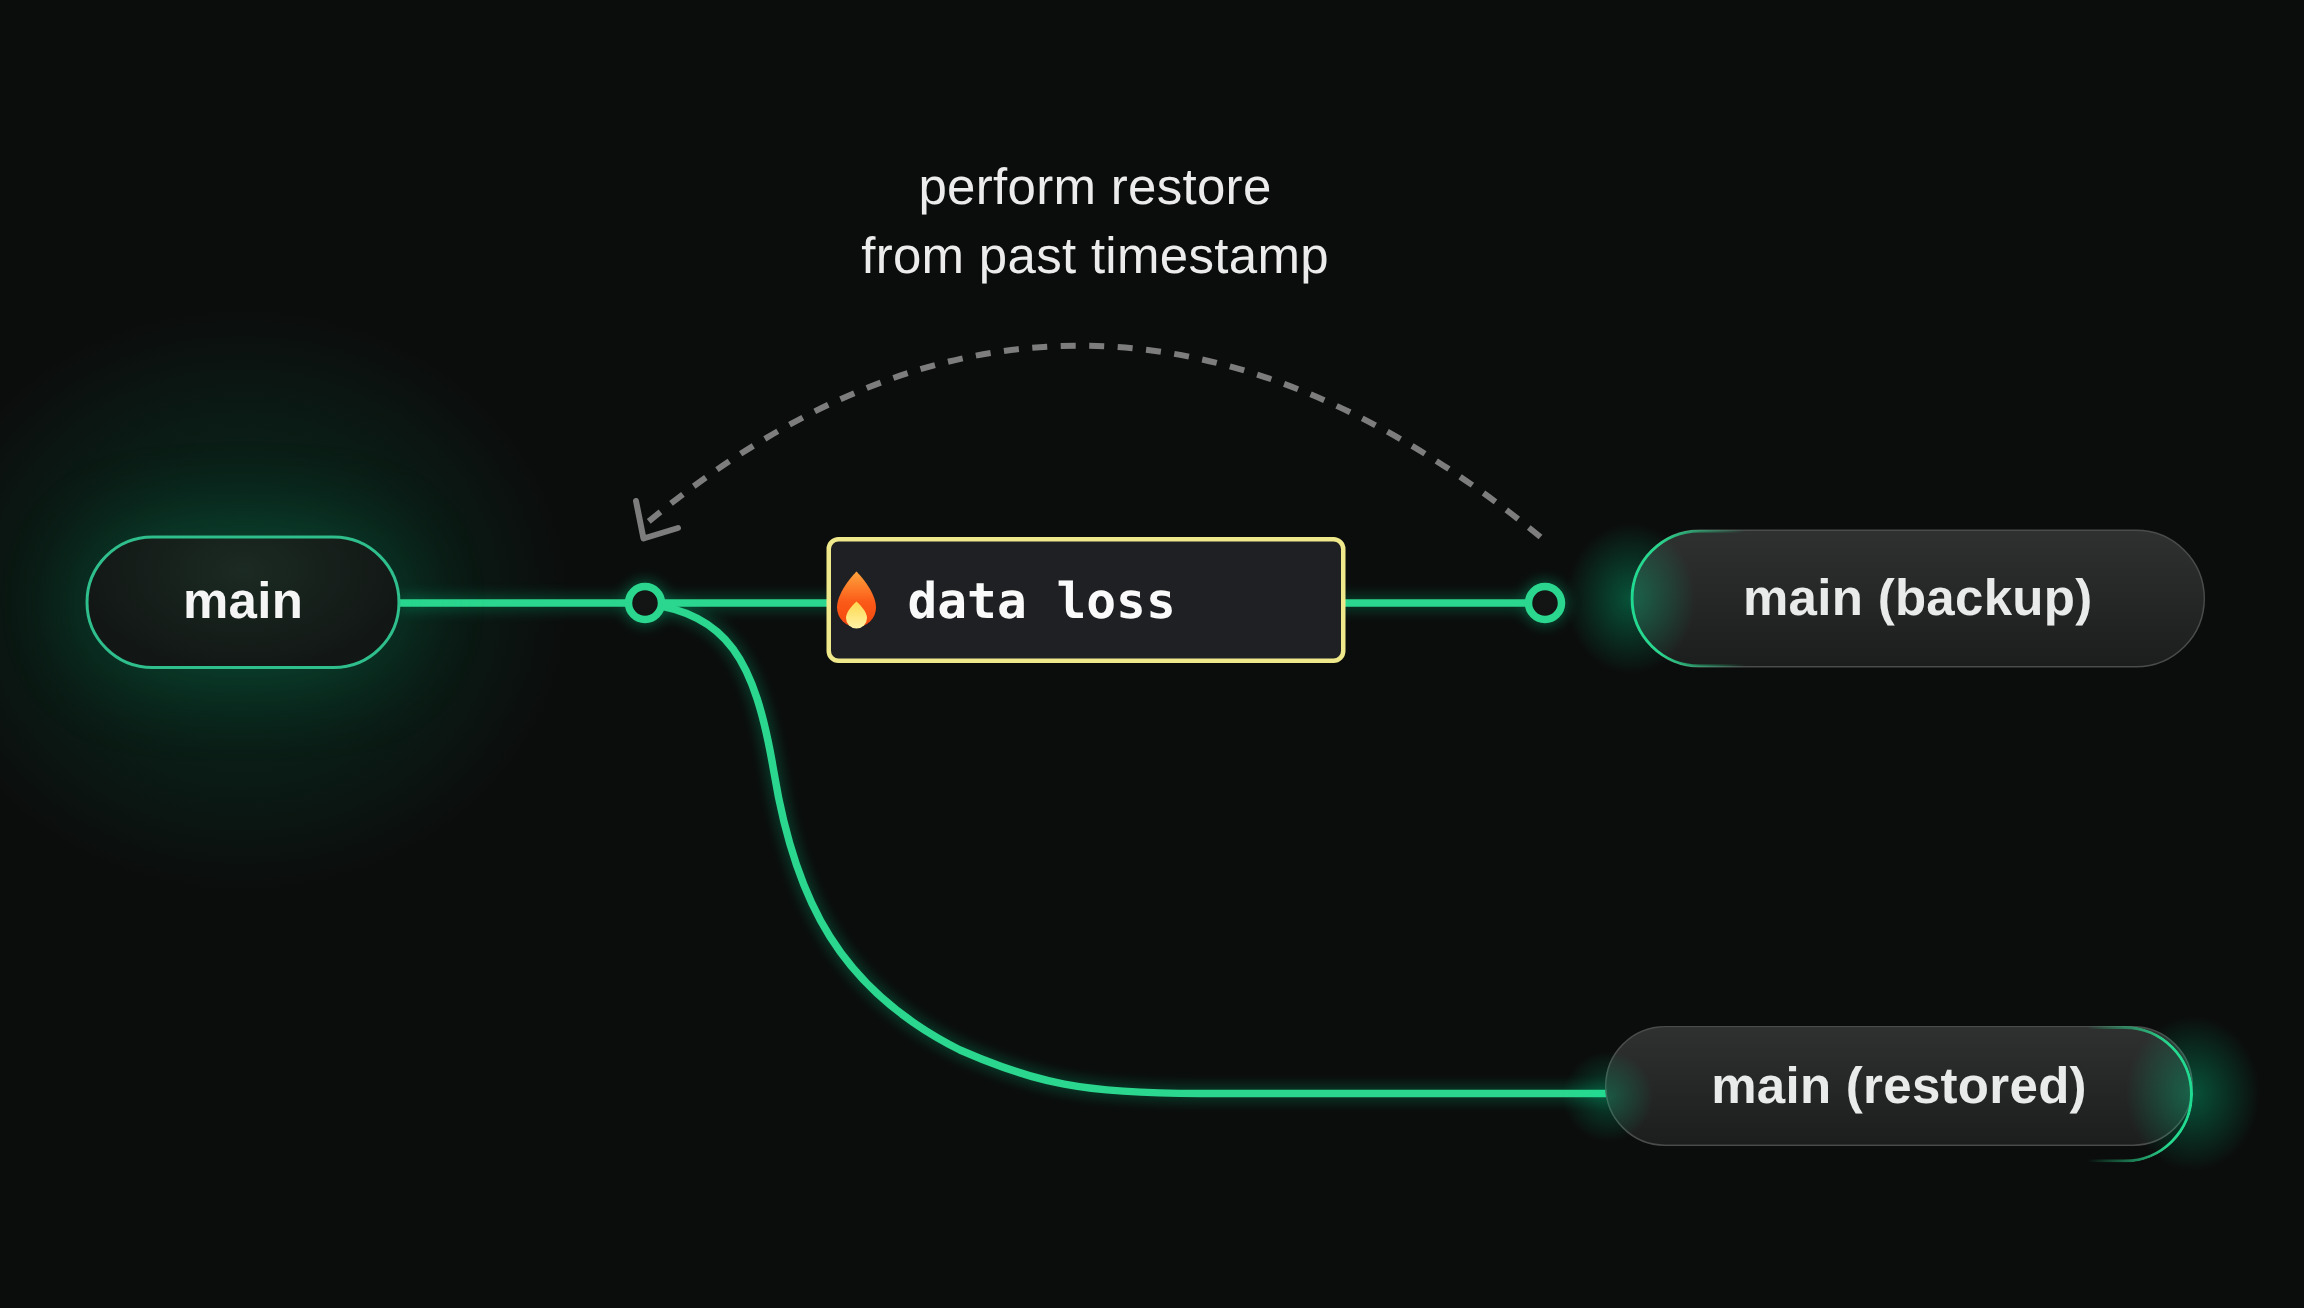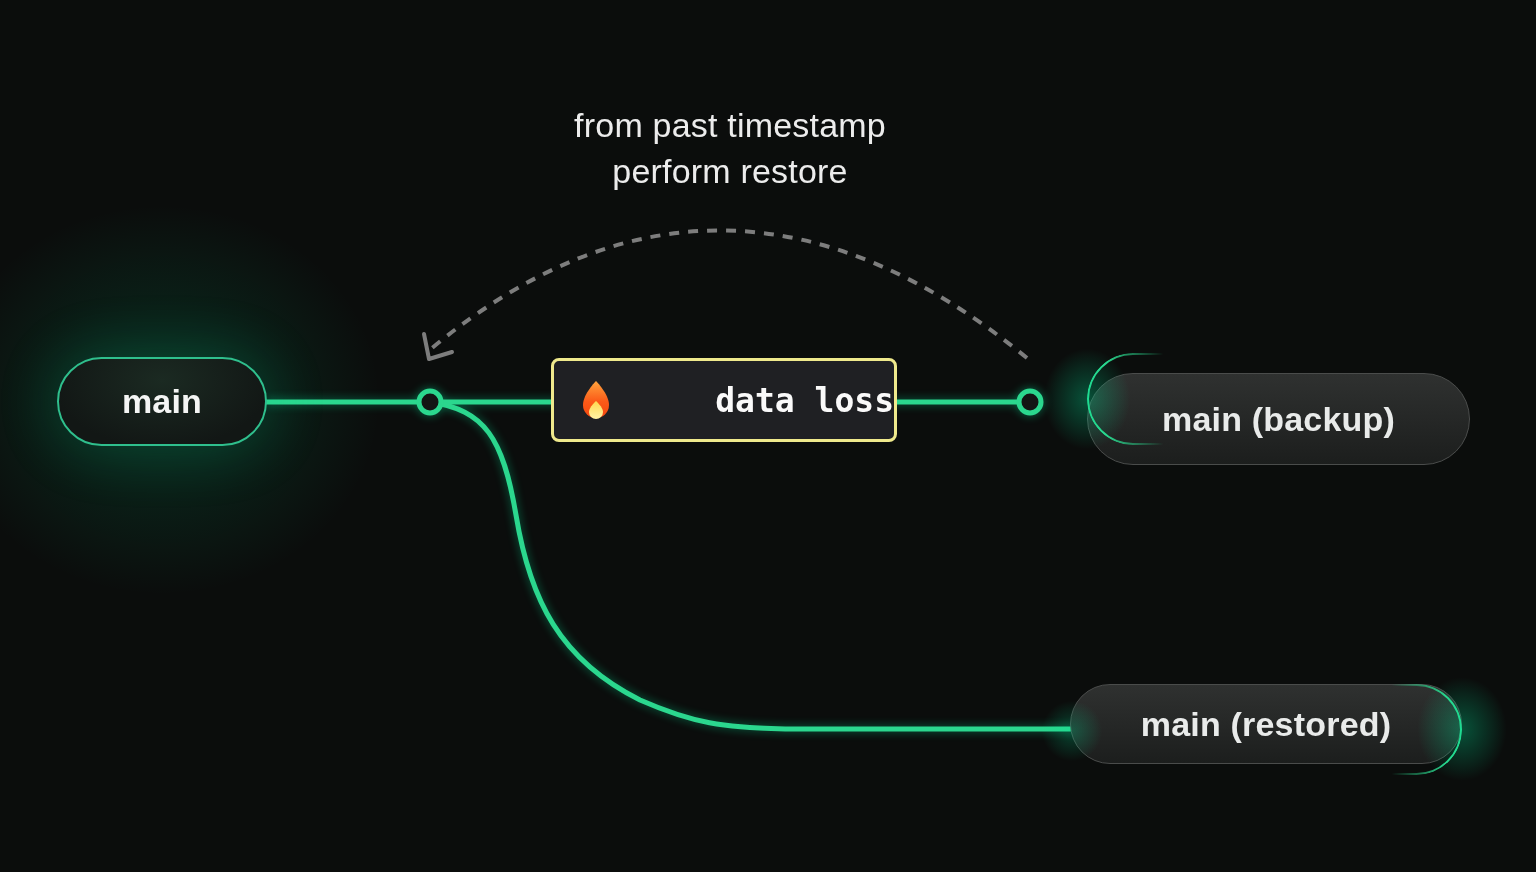"from past timestamp" div { order: before "perform restore" -> after "perform restore" }
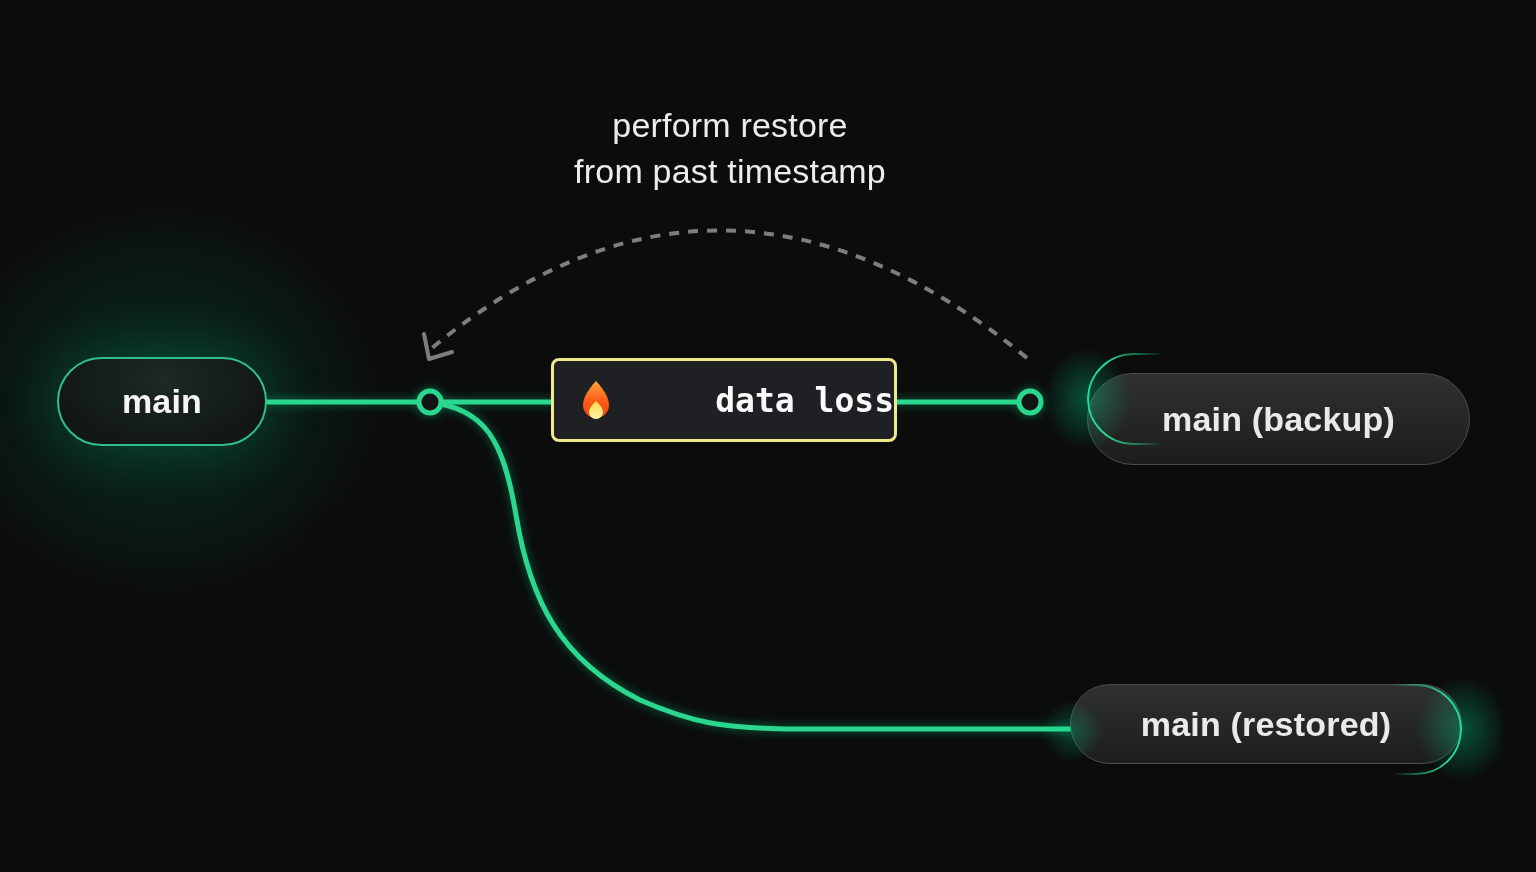"data loss" .event-box { justify-content: space-between -> flex-start; padding-left: 25px -> none }
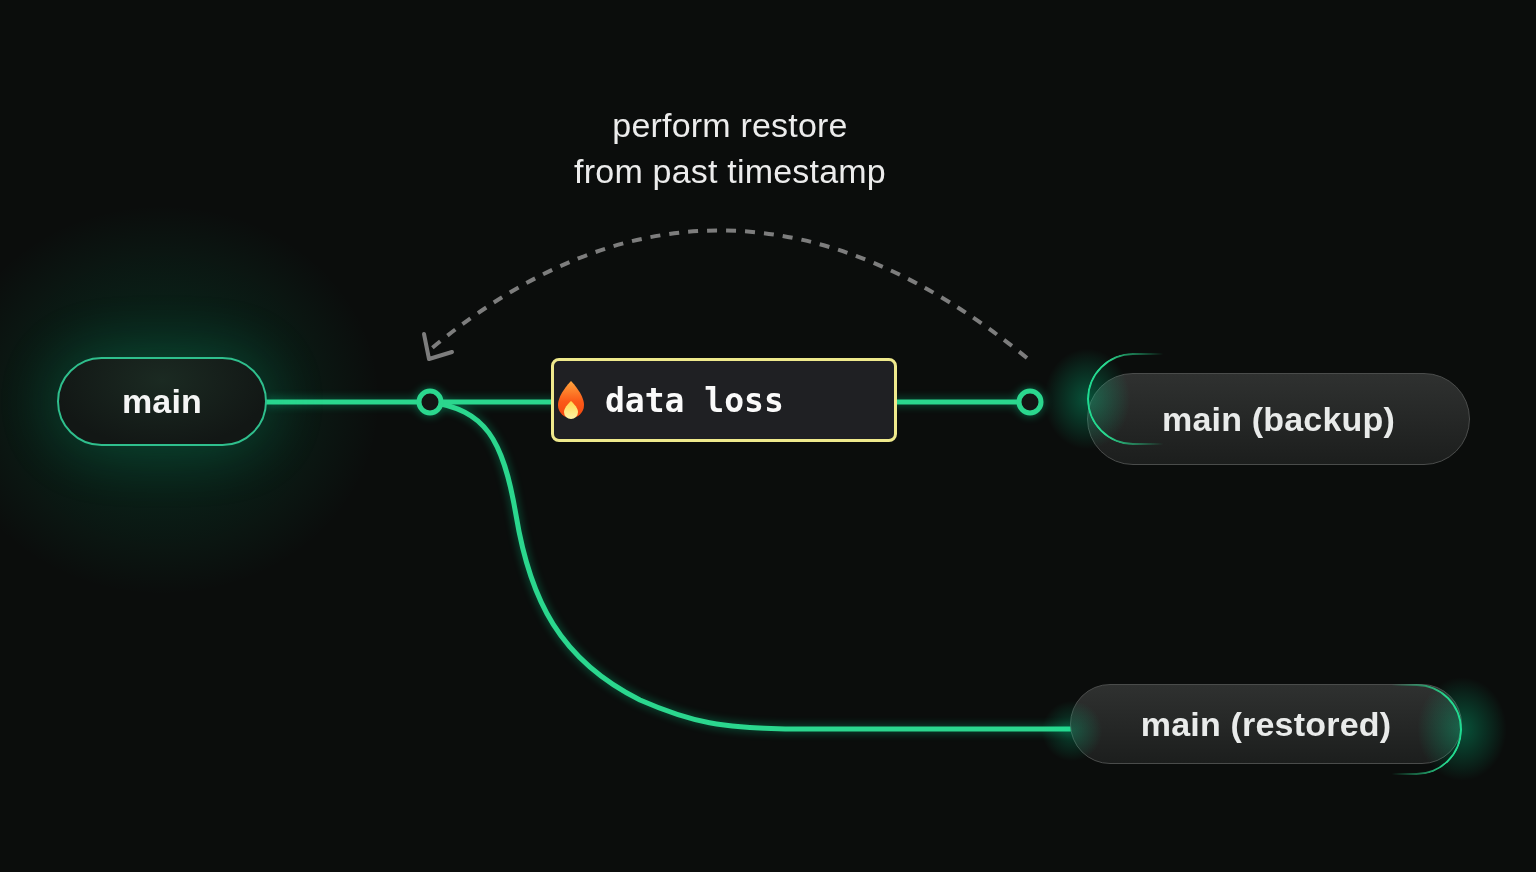"main (backup)" .pill-backup { margin-top: 20px -> none }
